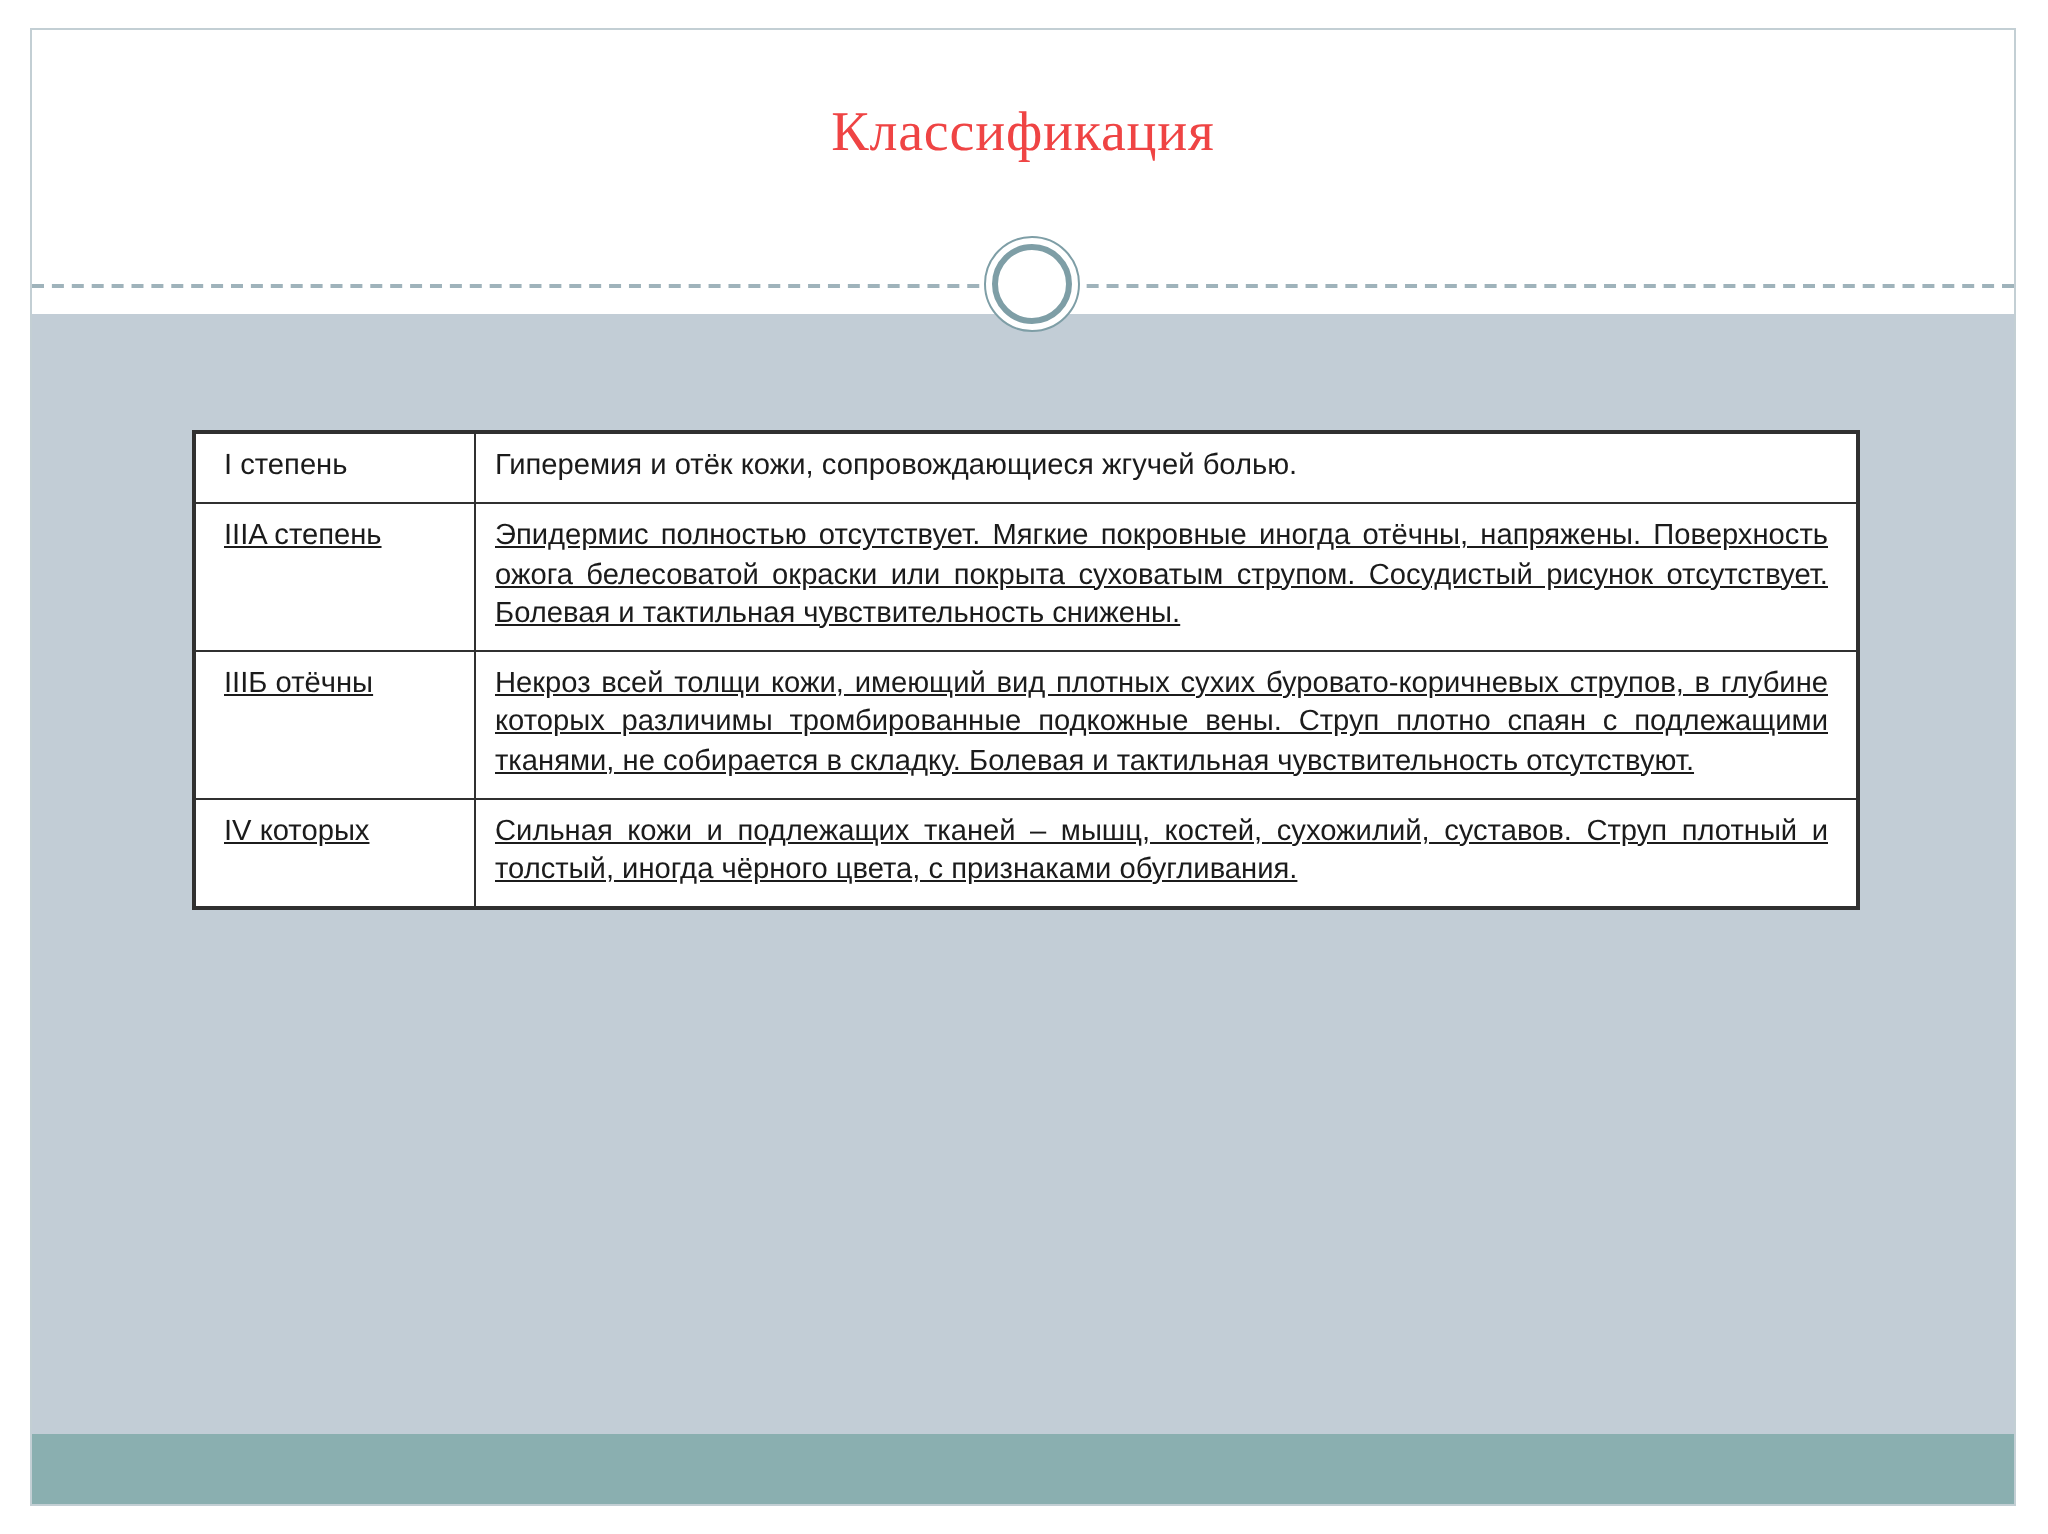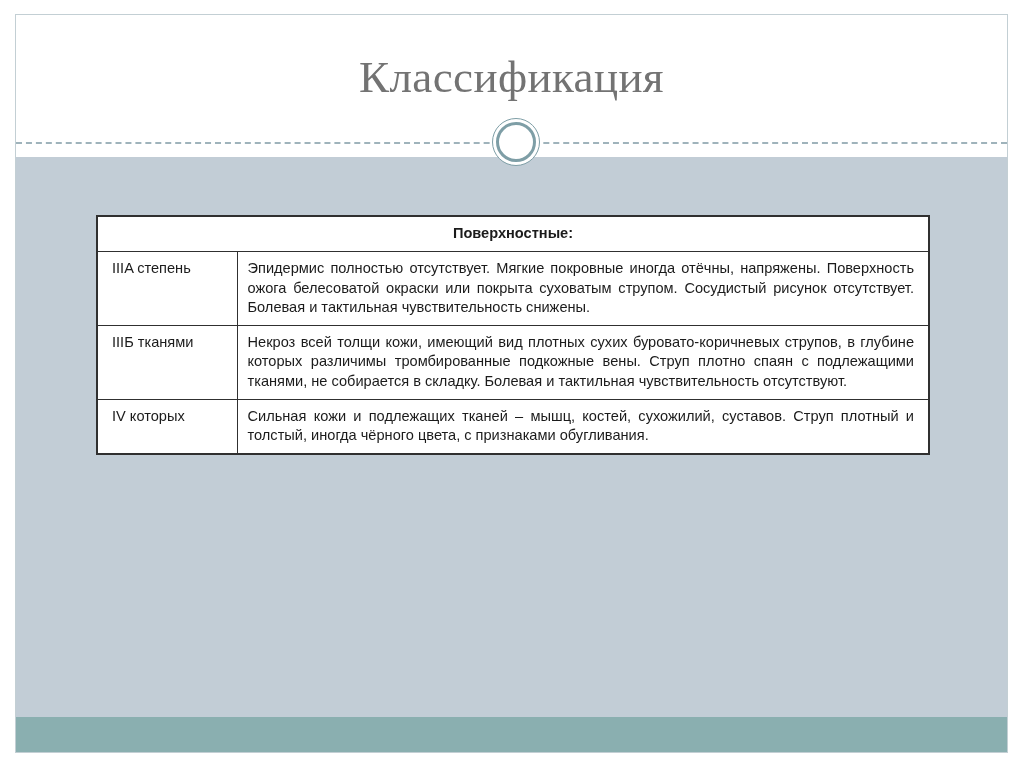"Классификация" #slide-title { color: #737373 -> #ef4444; font-size: 45px -> 28px }
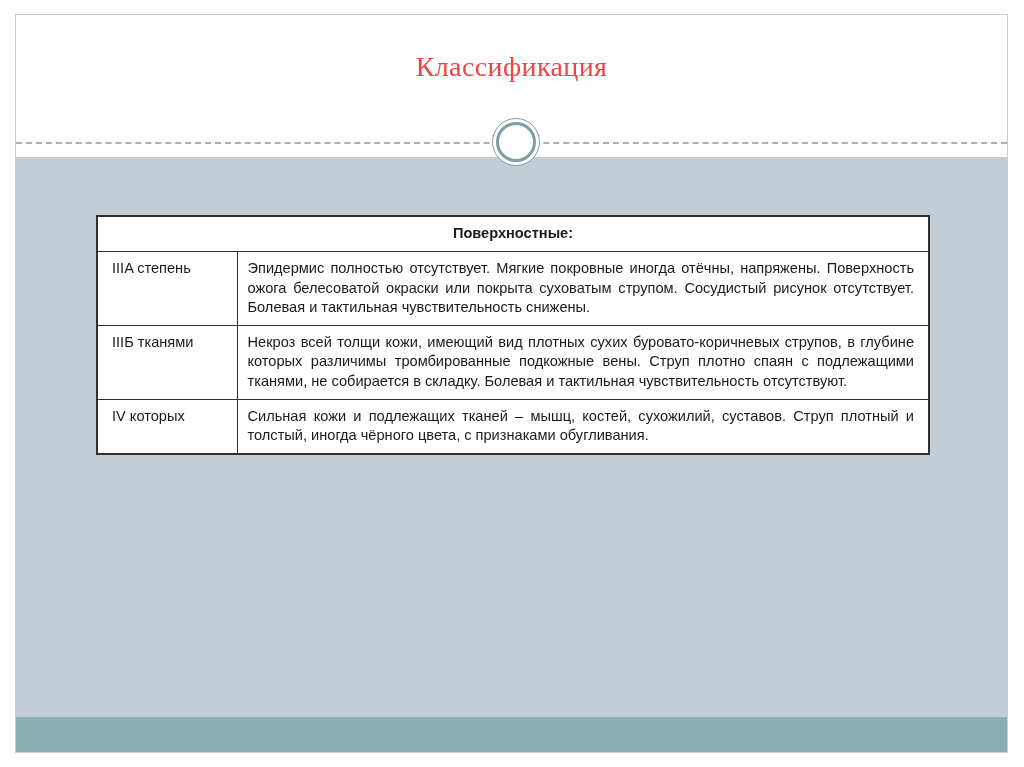"I степень" tr { html: none -> <tr> <td>I степень</td> <td>Гиперемия и отёк кожи, сопровождающиеся жгучей болью.</td> </tr> }
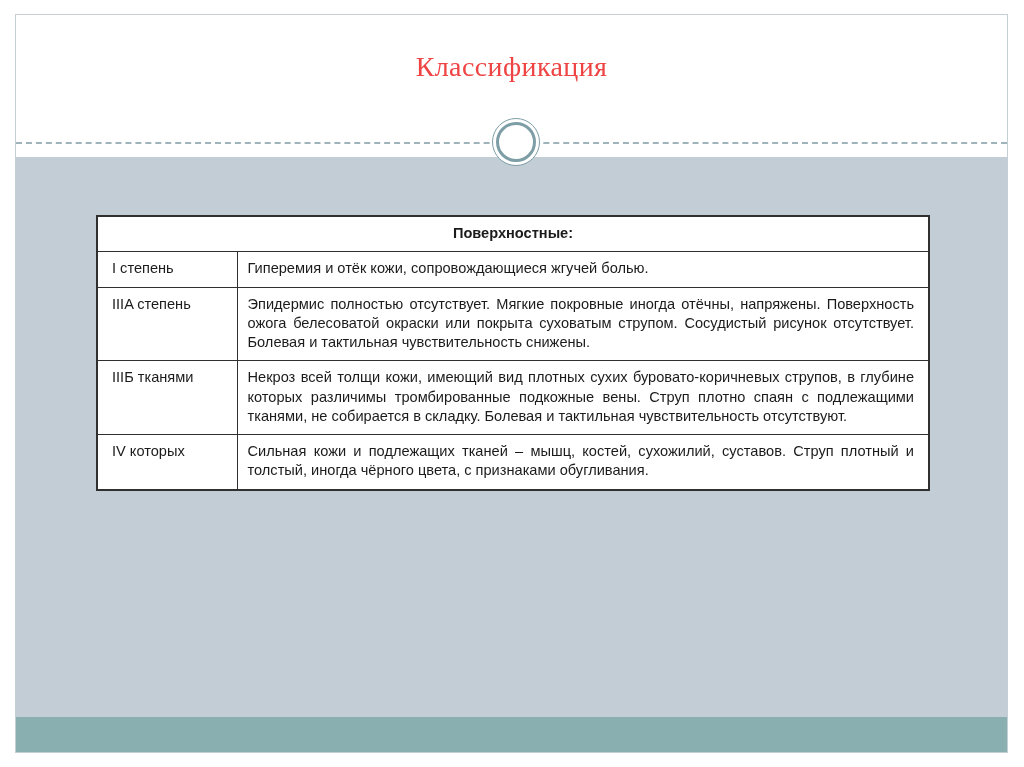"Поверхностные:" tr.section-row { html: <tr> <td>Поверхностные:</td> </tr> -> none }
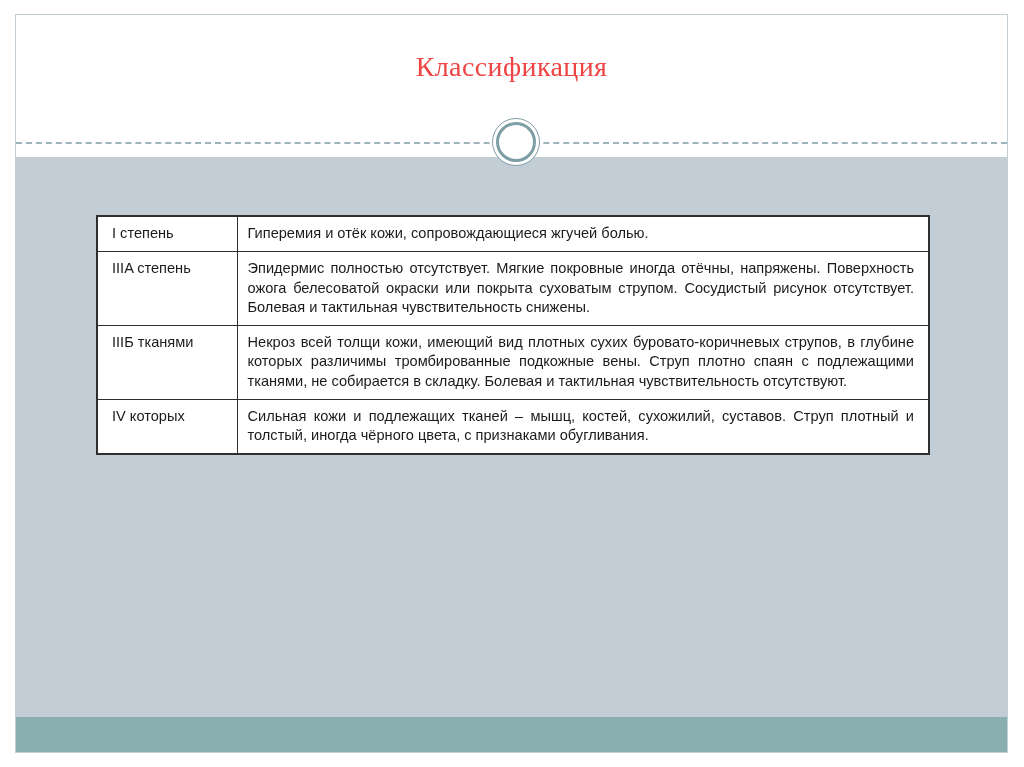"IIIA степень" .row-tall td { text-decoration: none -> underline }
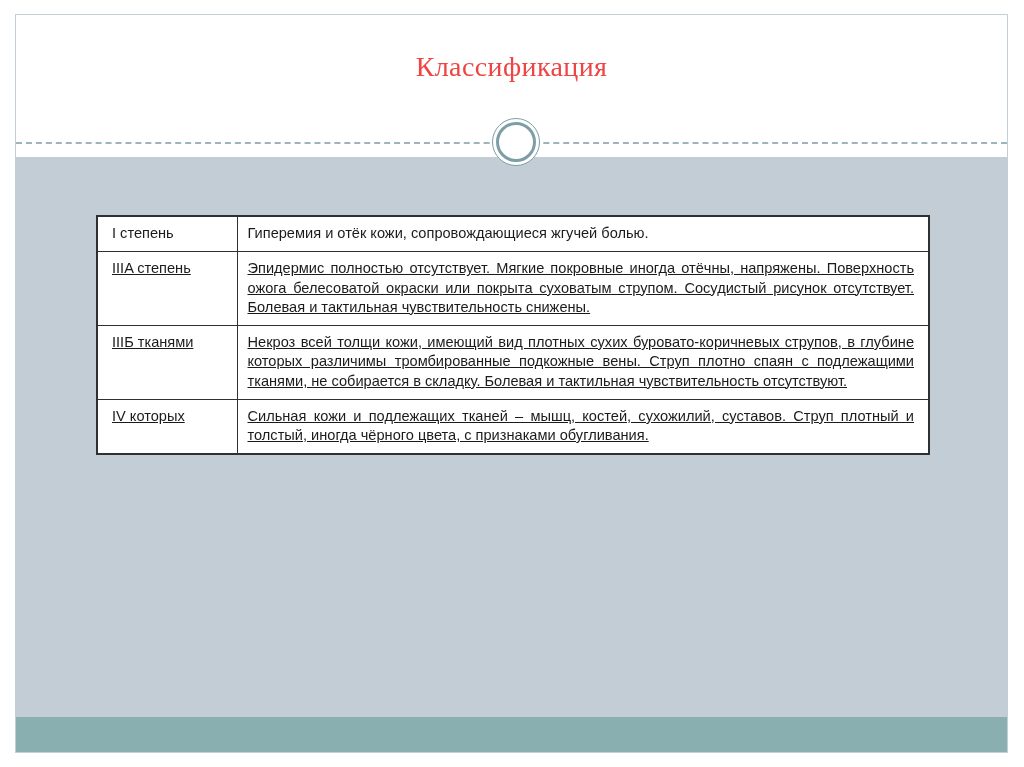"IIIБ тканями" td.col-degree { text: тканями -> отёчны }
